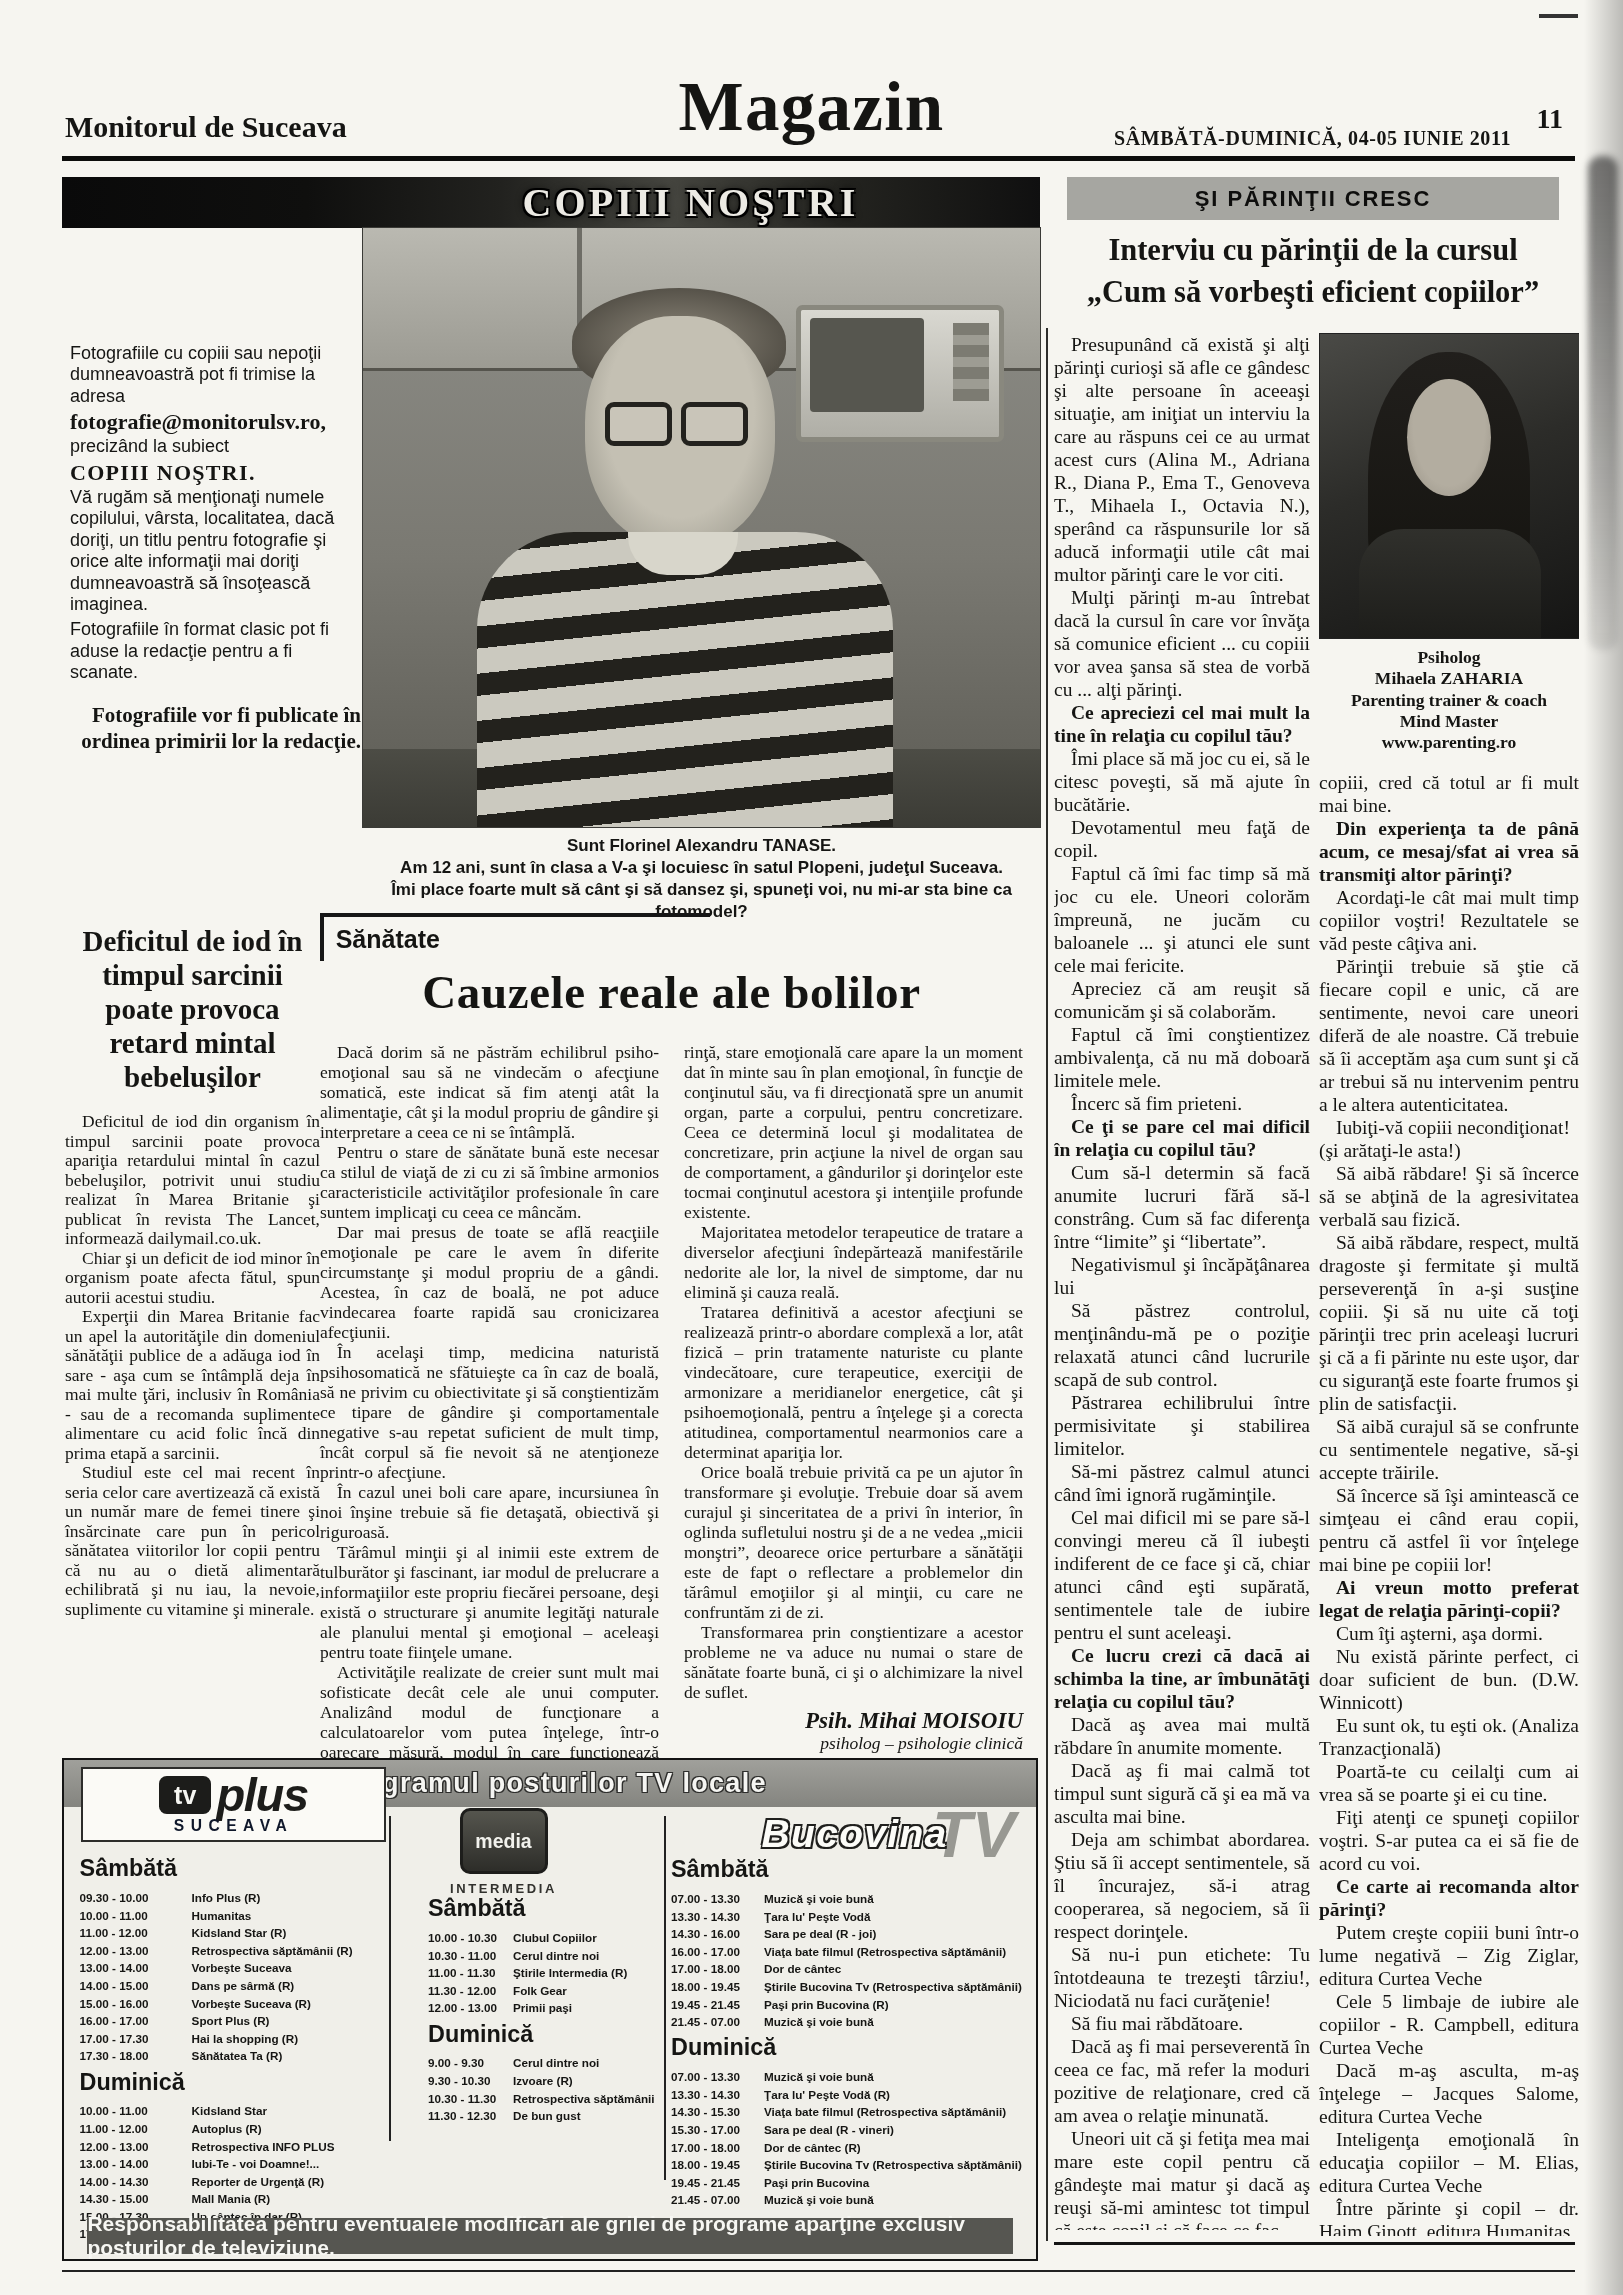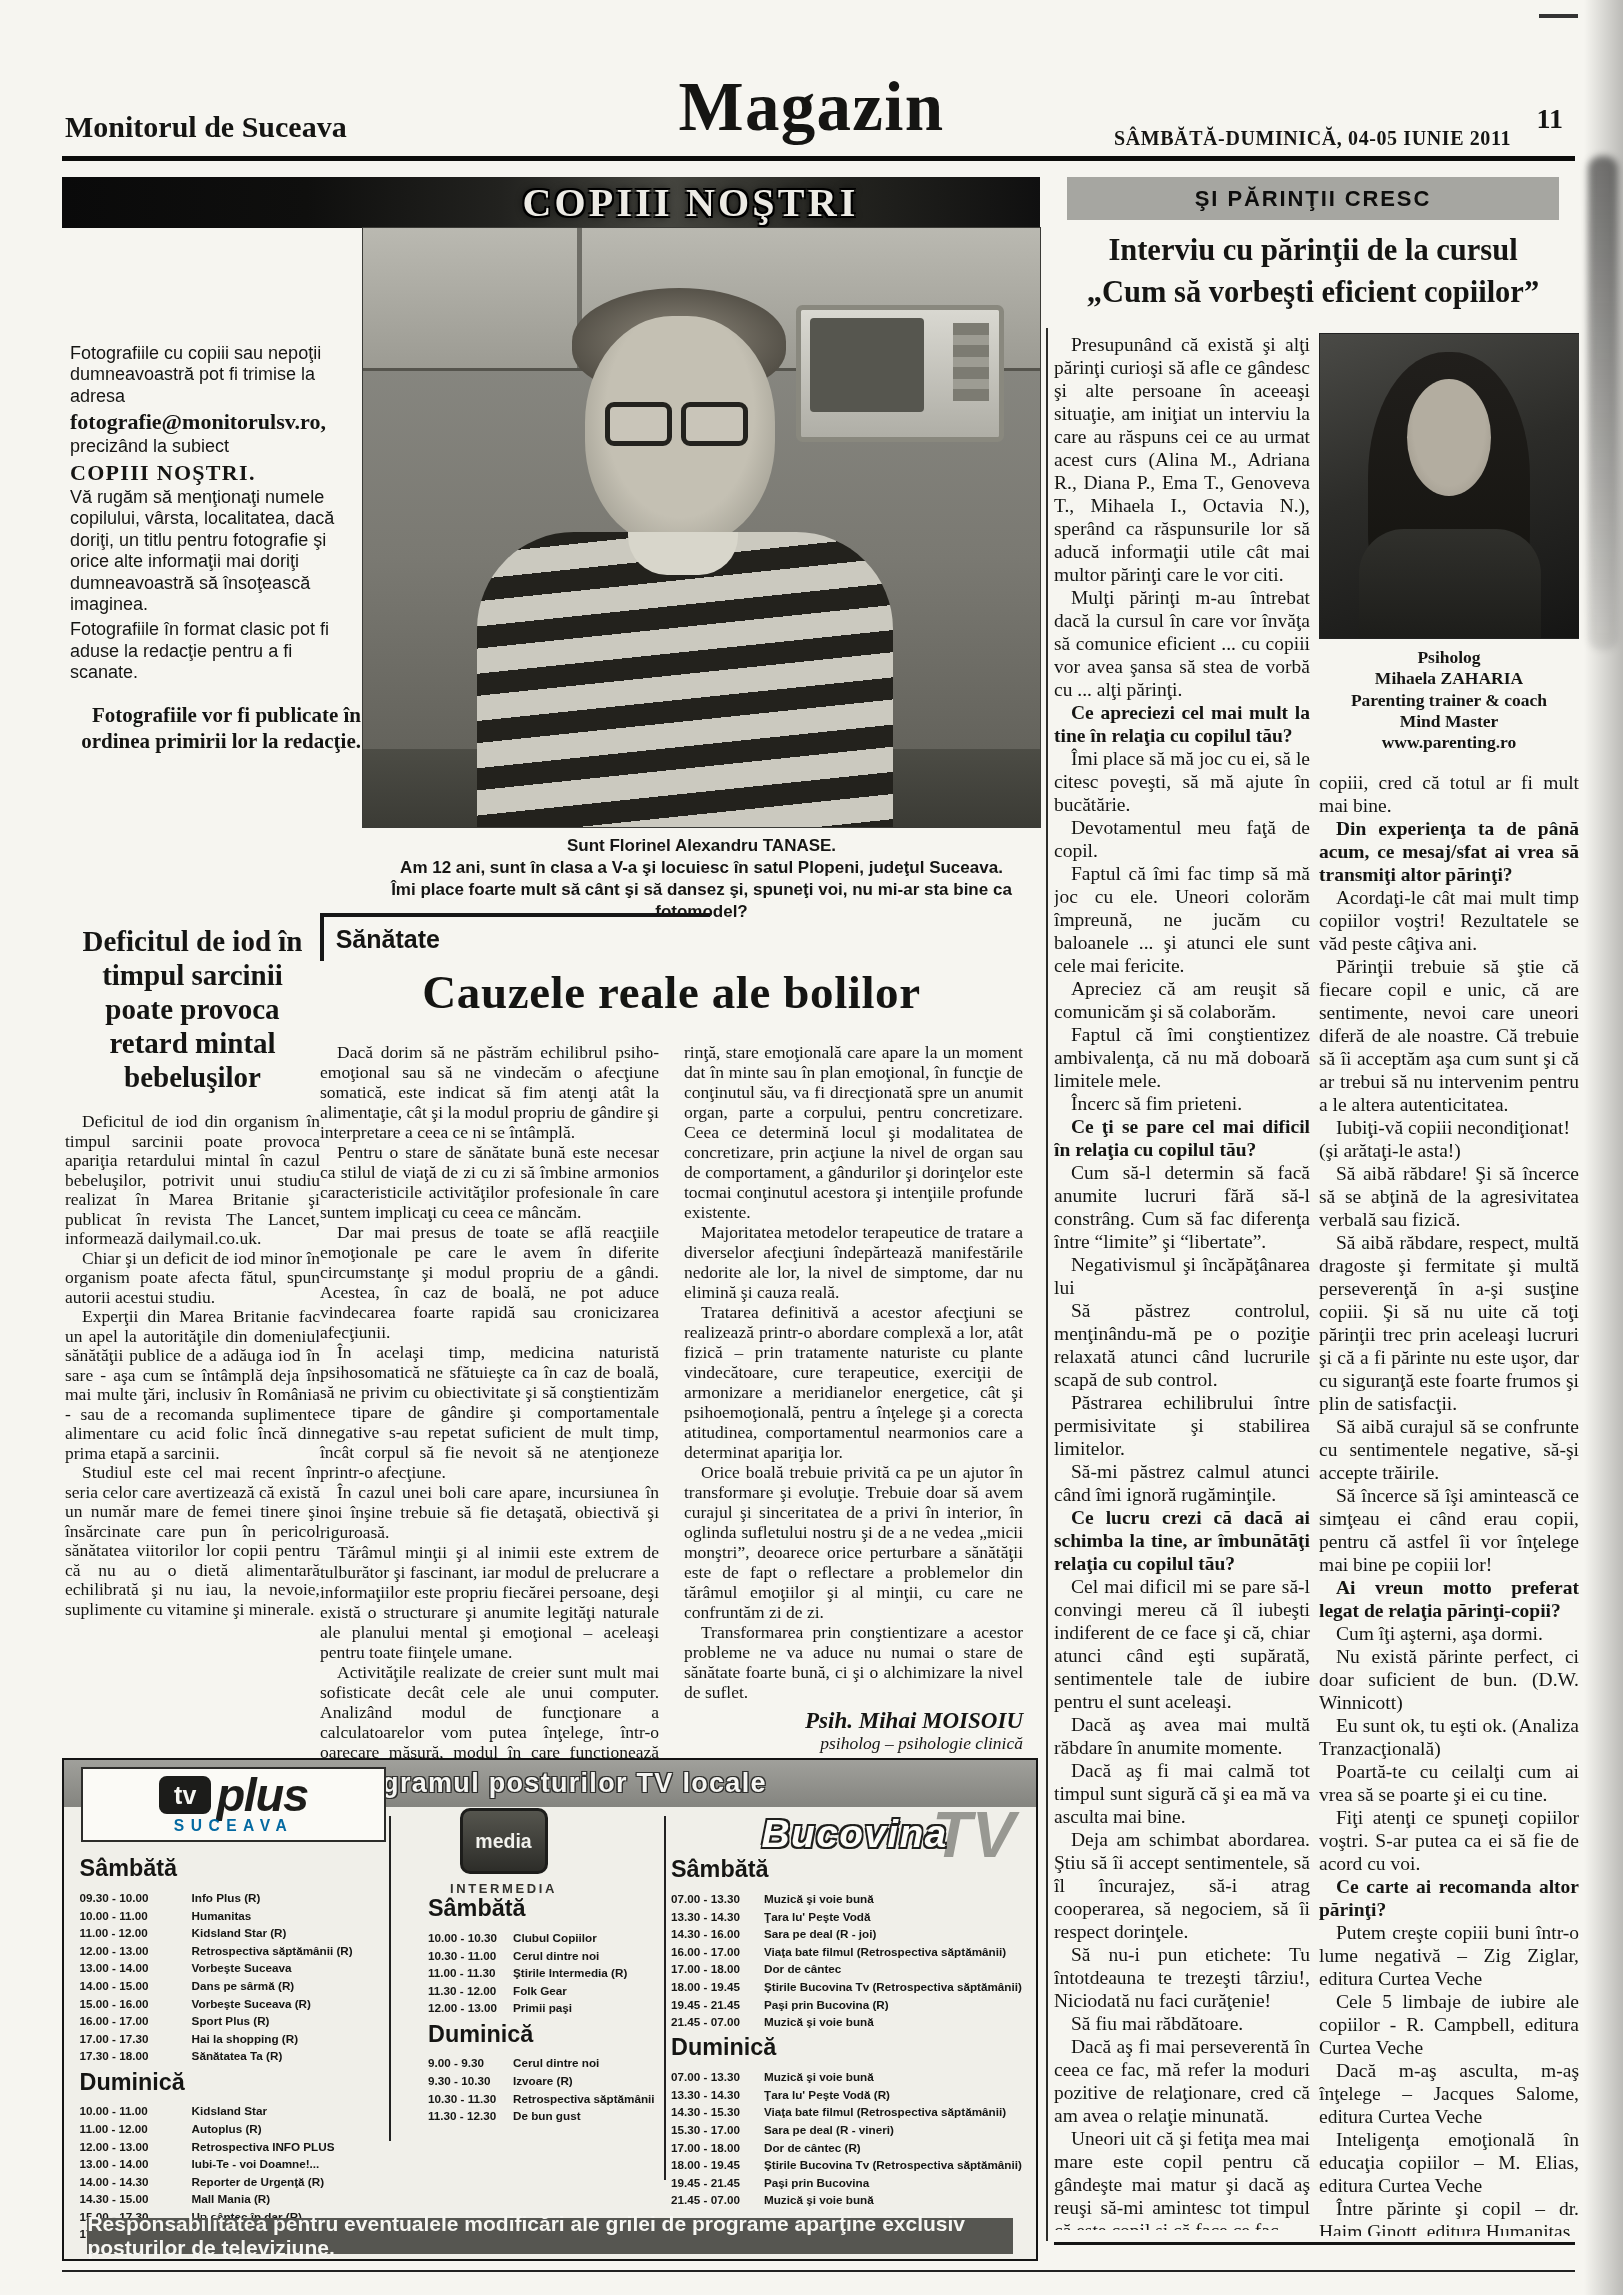"Ce lucru crezi că dacă" p.para { order: before "Cel mai dificil mi se" -> after "Cel mai dificil mi se" }
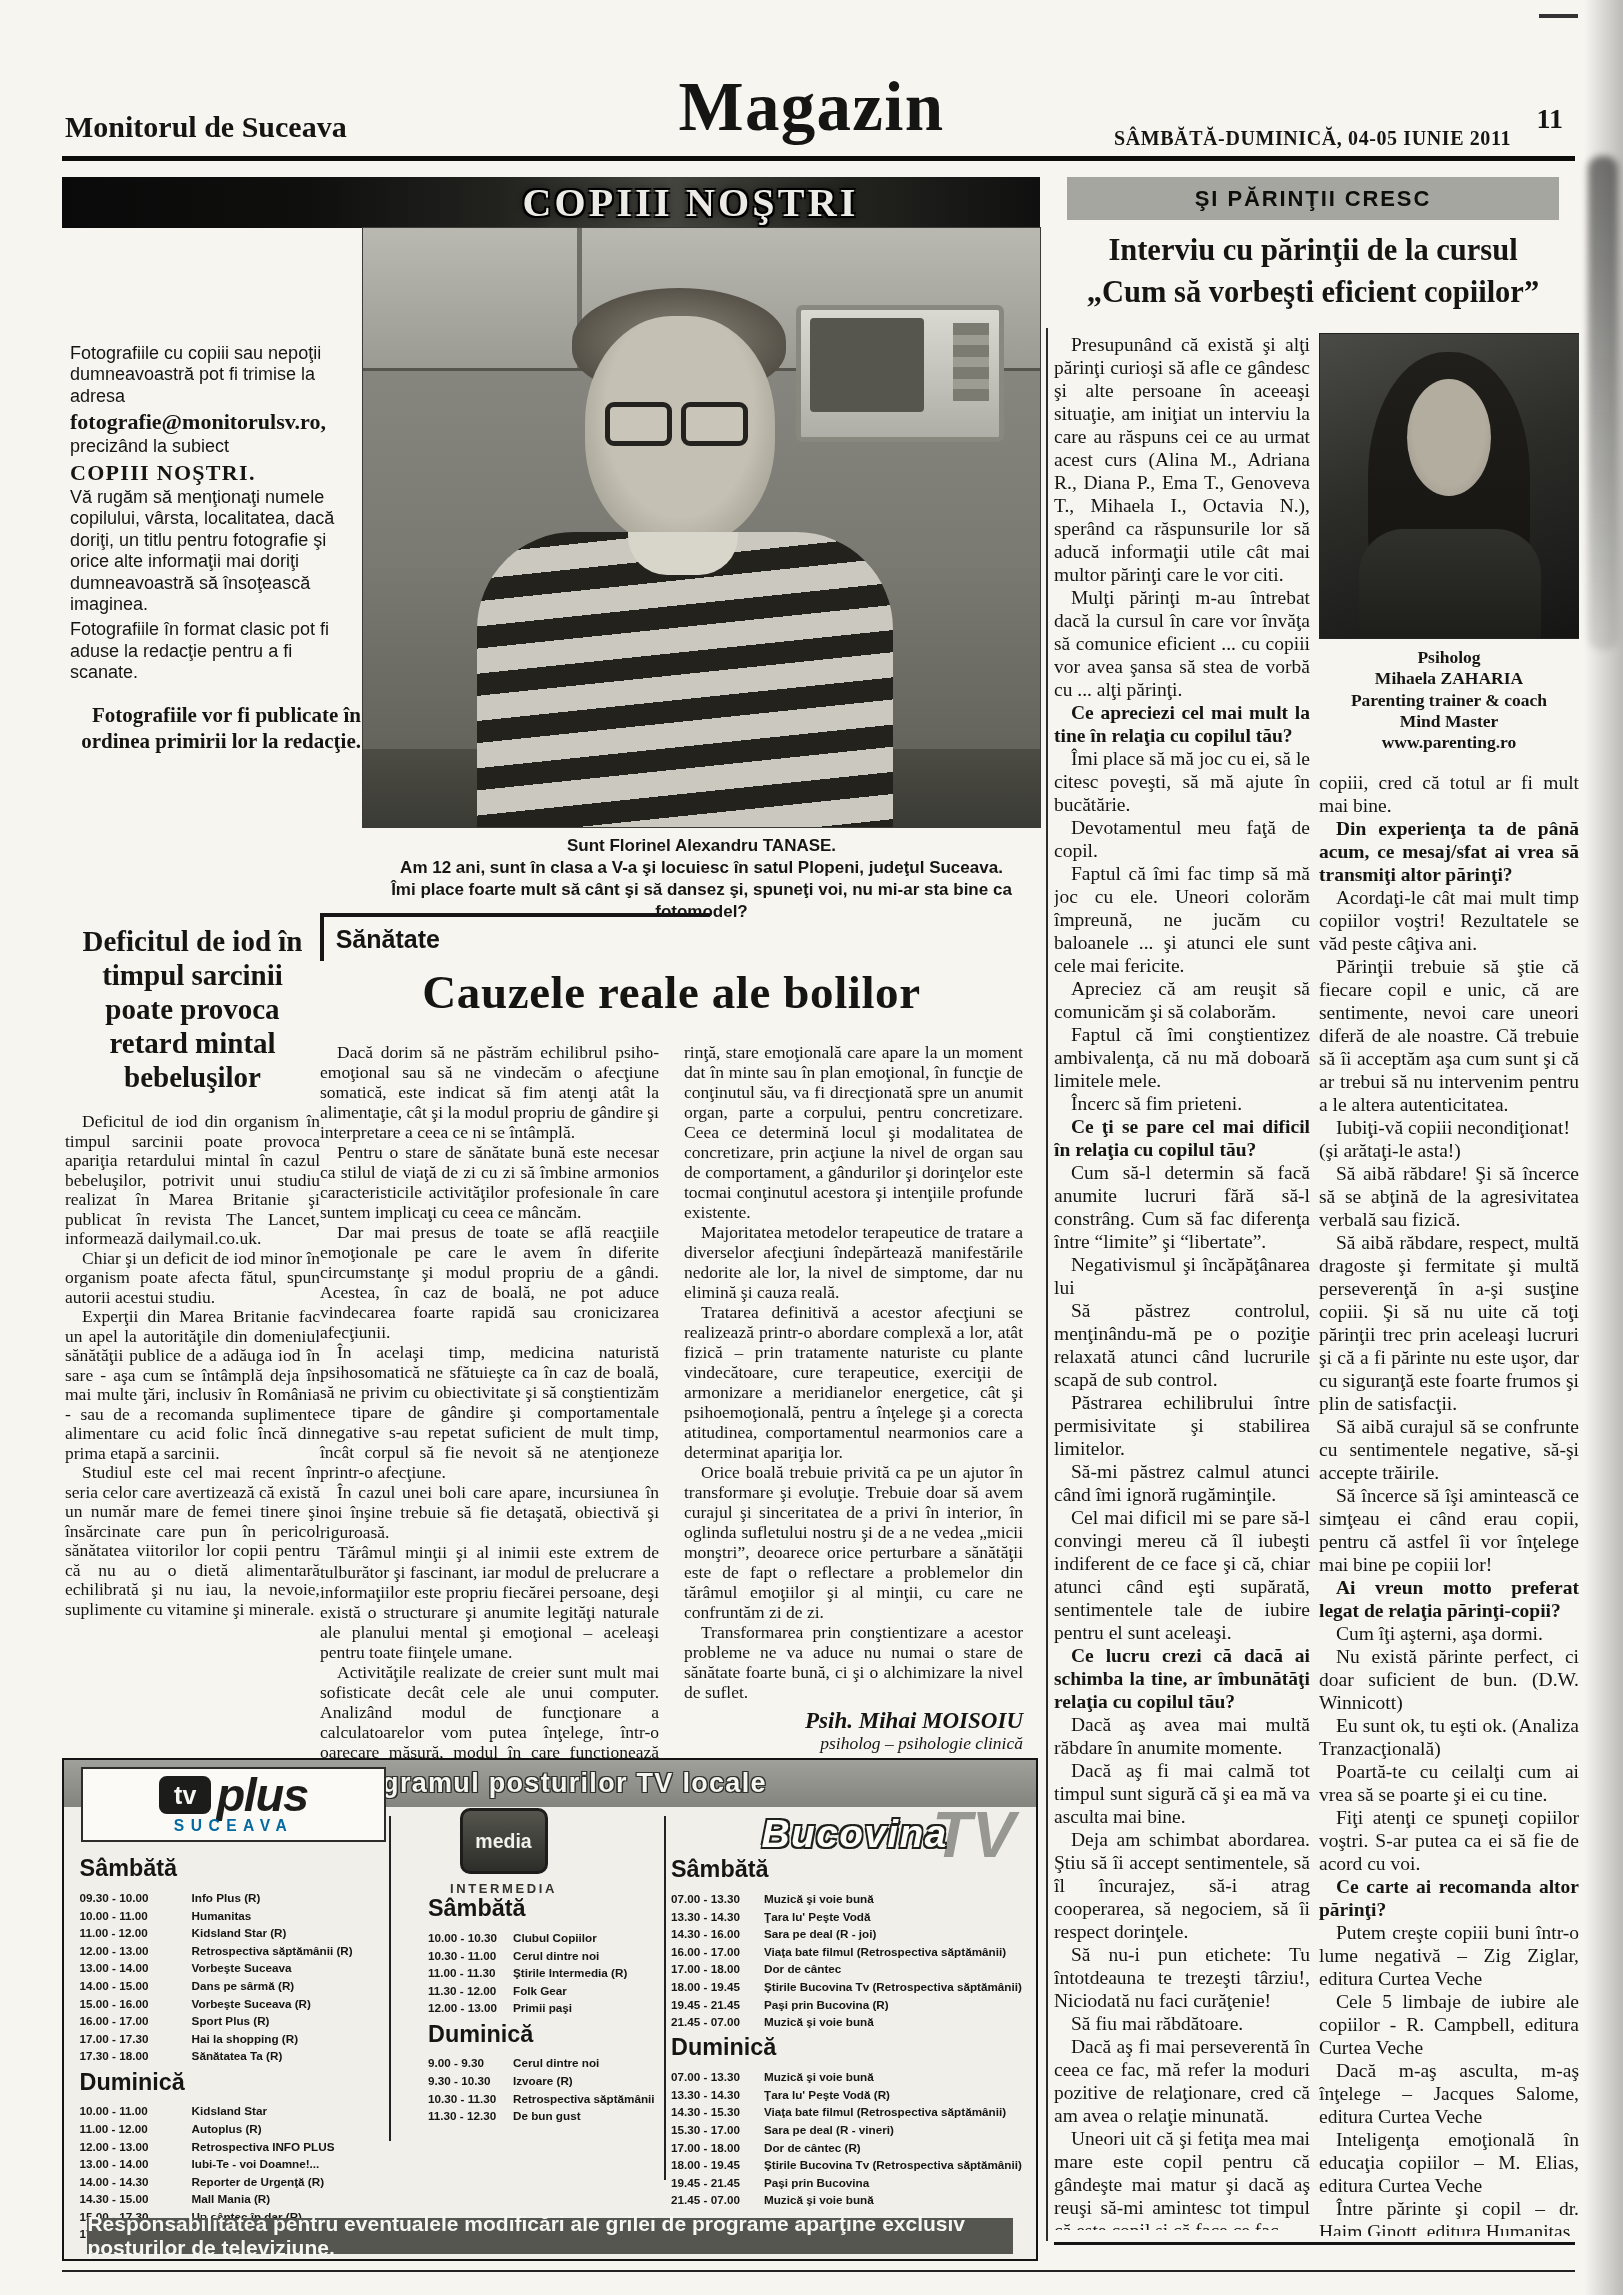"SUCEAVA" .tvp-city { color: #0369a1 -> #0f172a }
